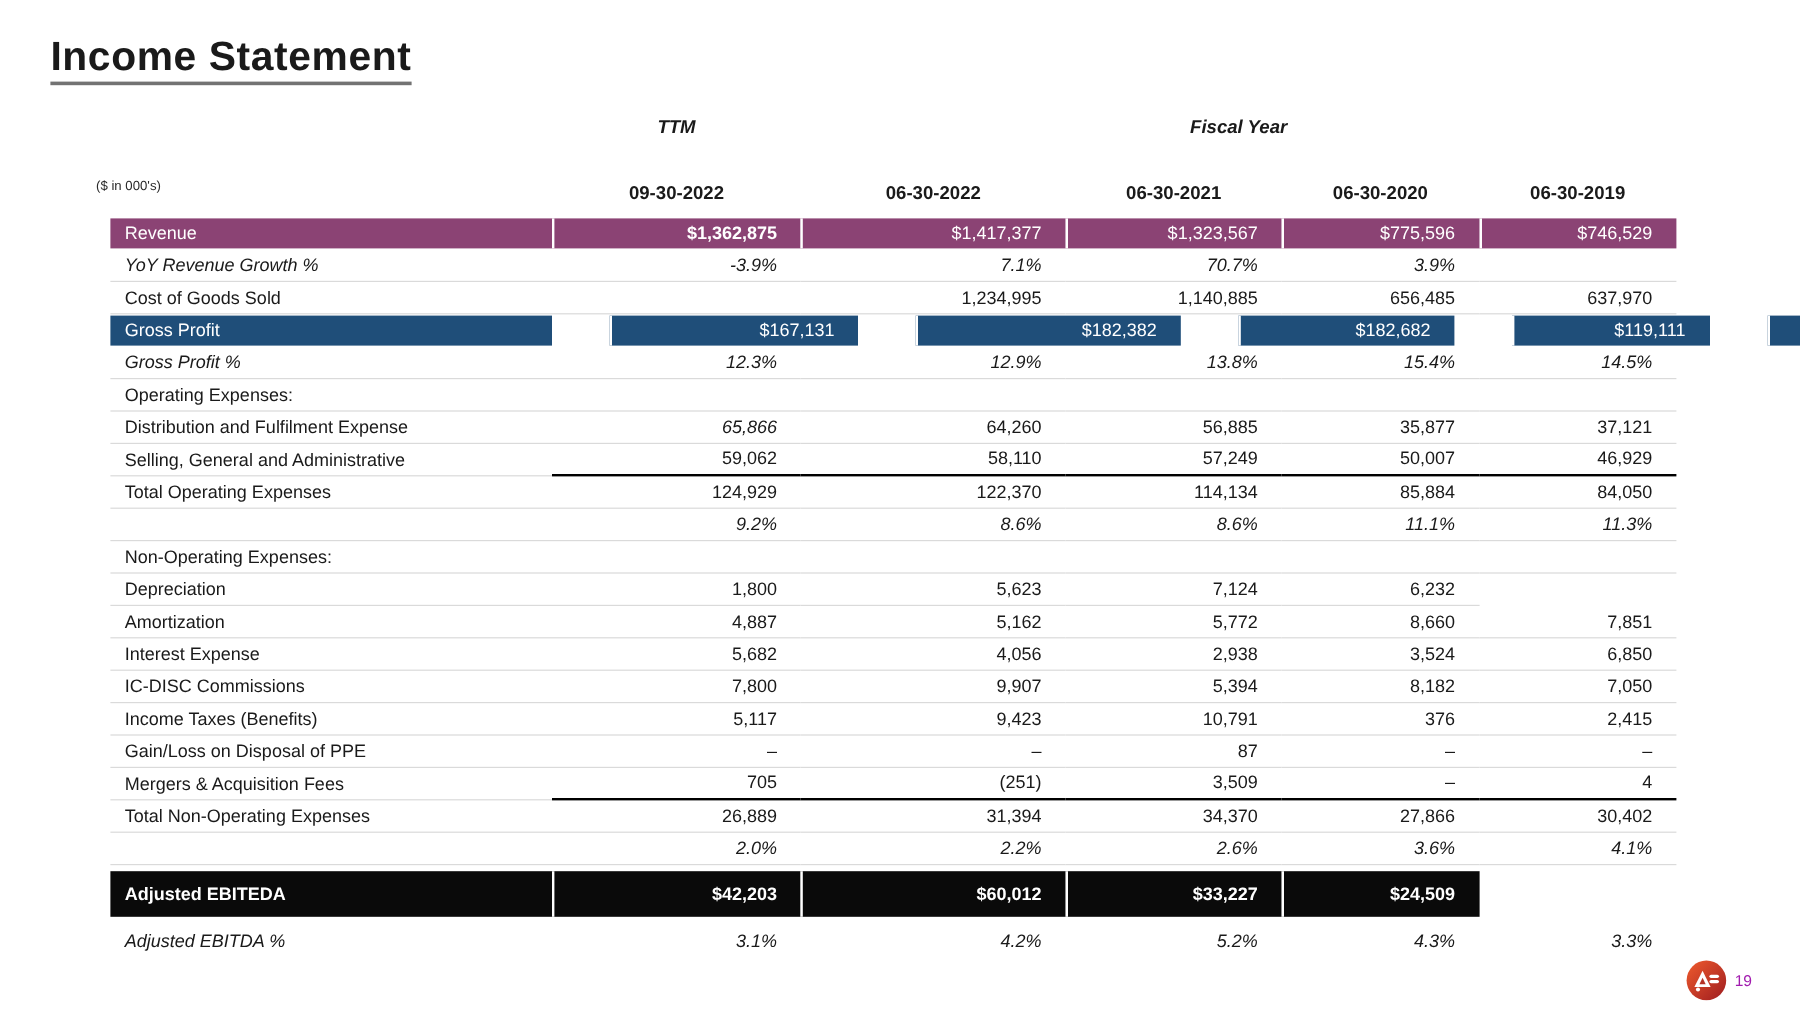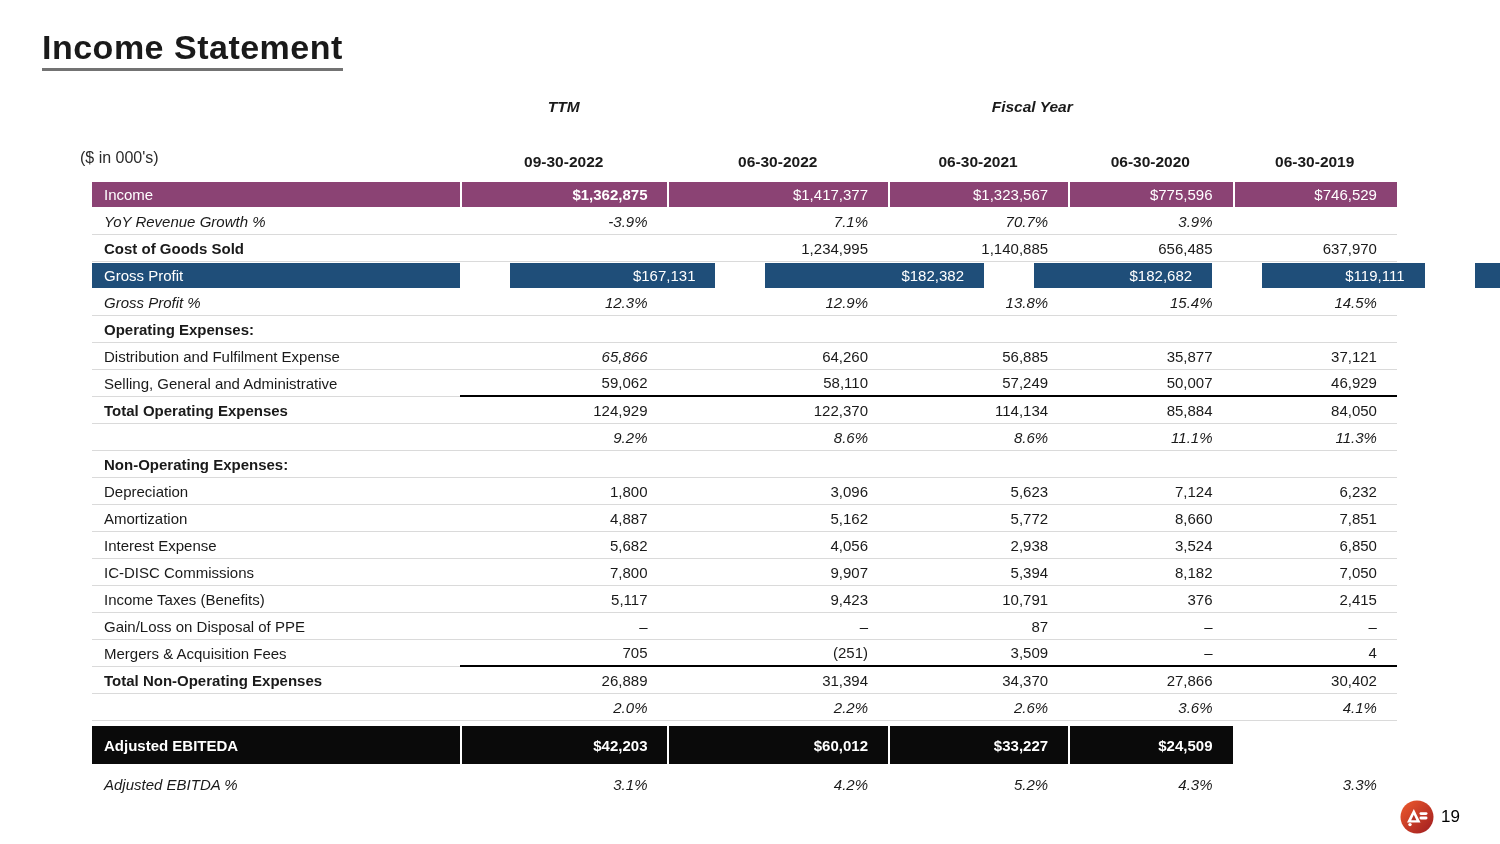"($ in 000's)" .units-note { font-size: 16px -> 11px }
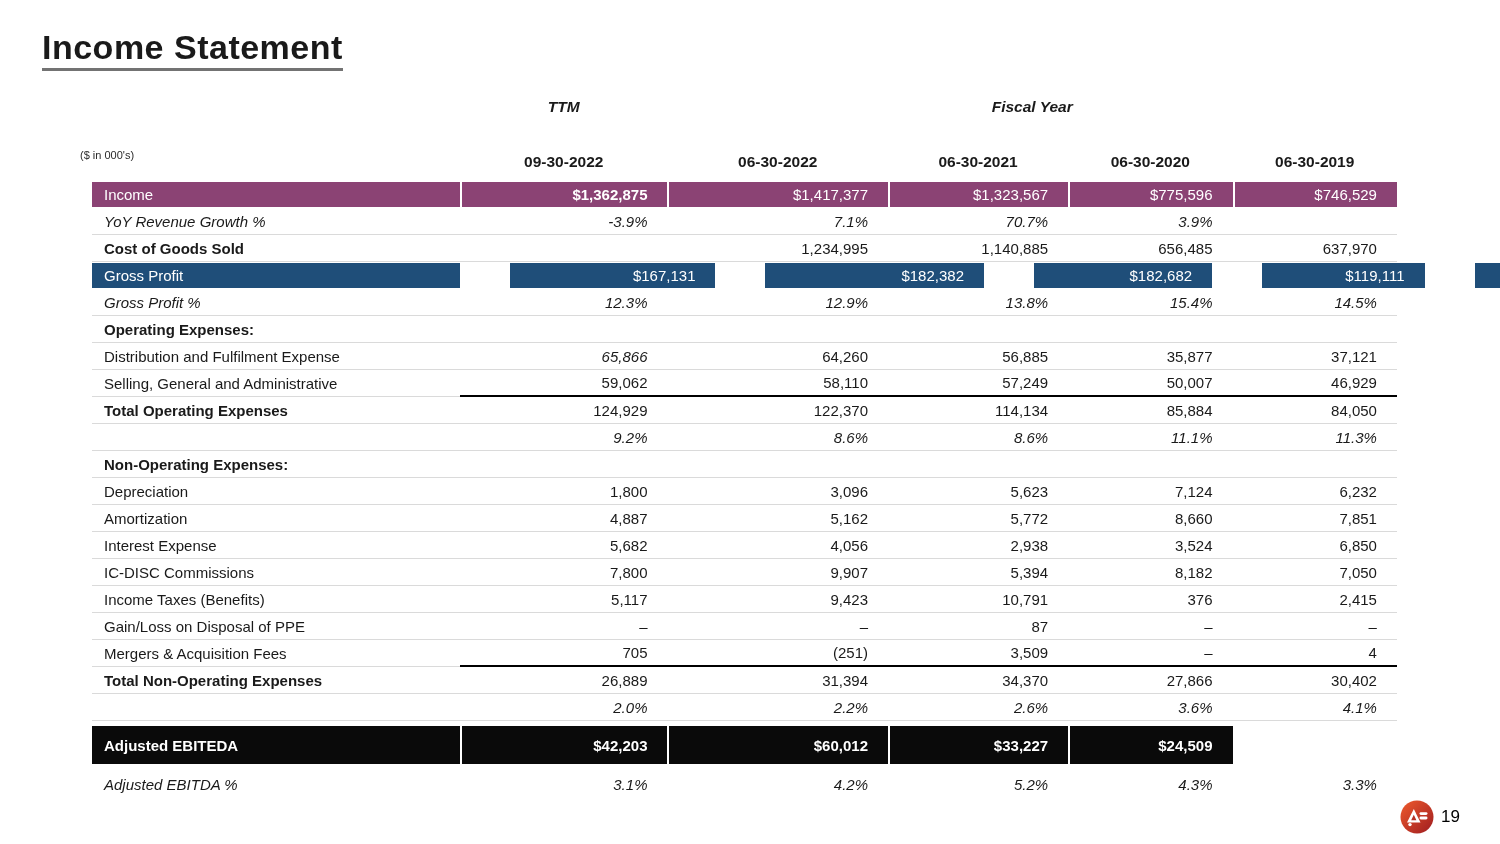"Income" div.cell { text: Income -> Revenue }
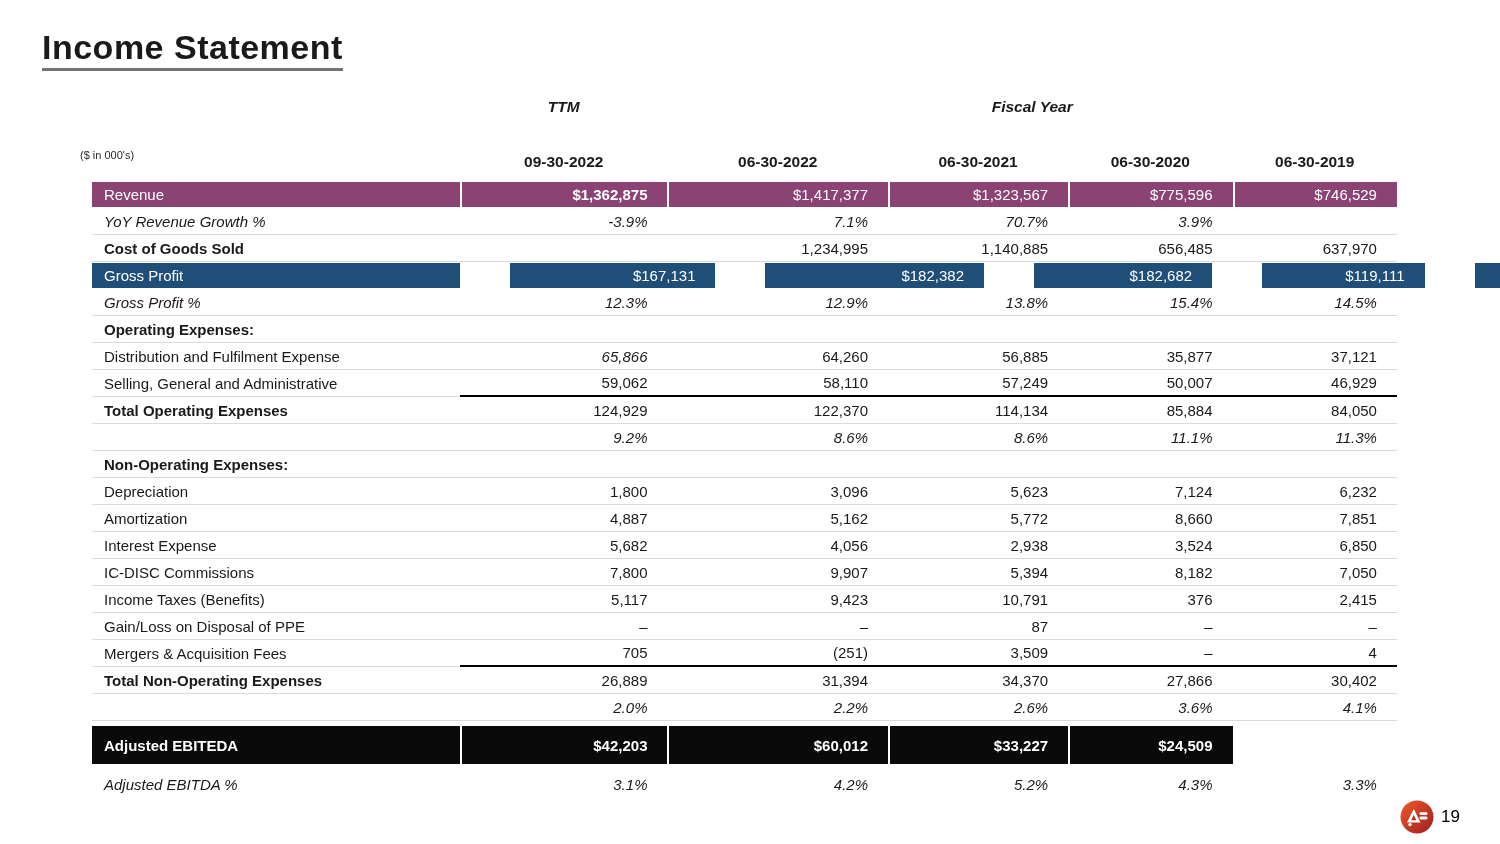"Cost of Goods Sold" .row.bold-label .cell.label { font-weight: 700 -> 400 }
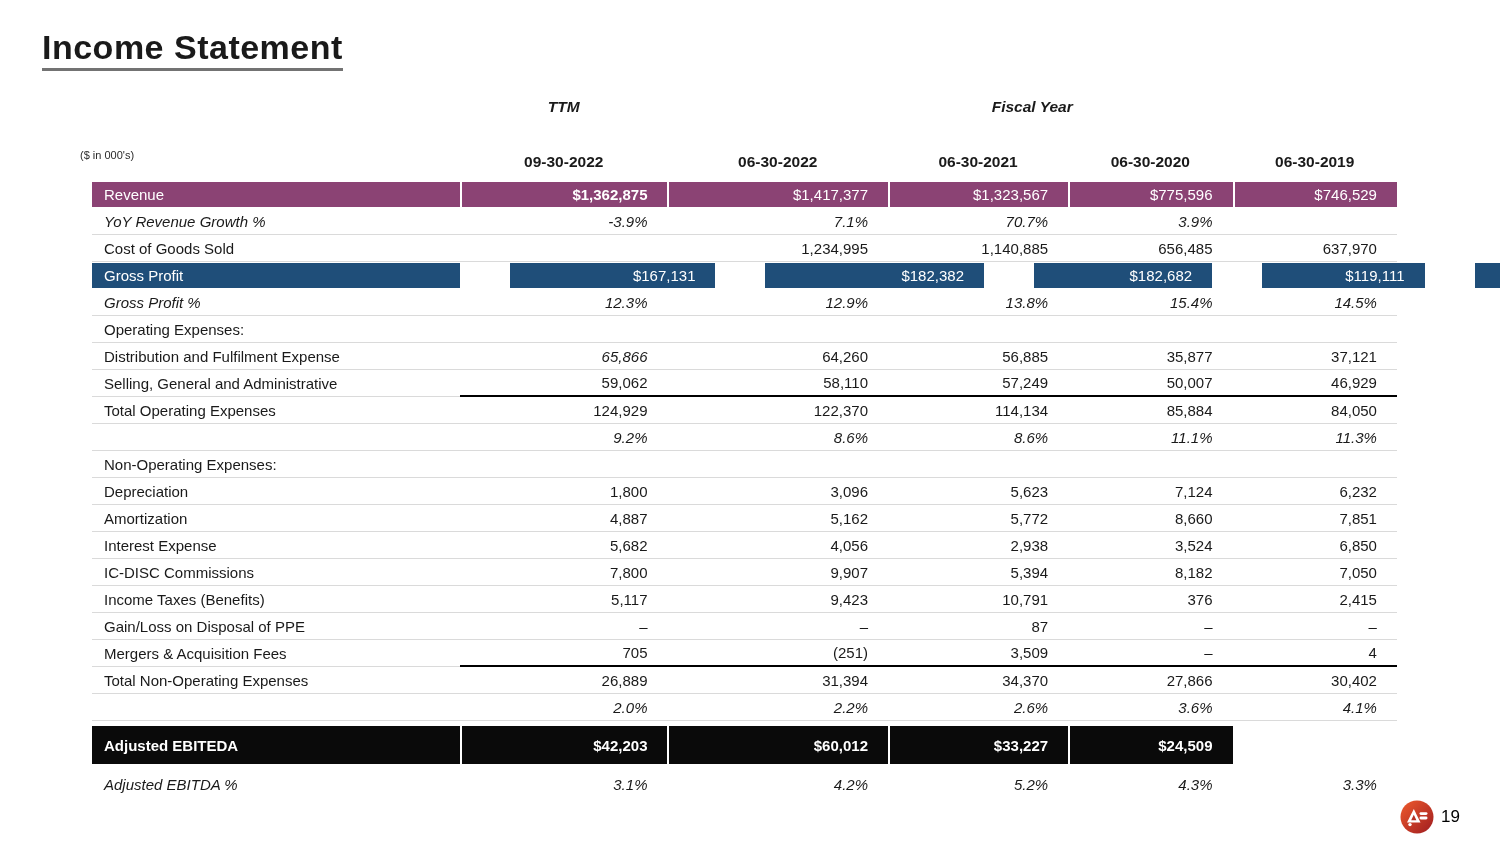"3,096" div.cell { html: <div>3,096</div> -> none }
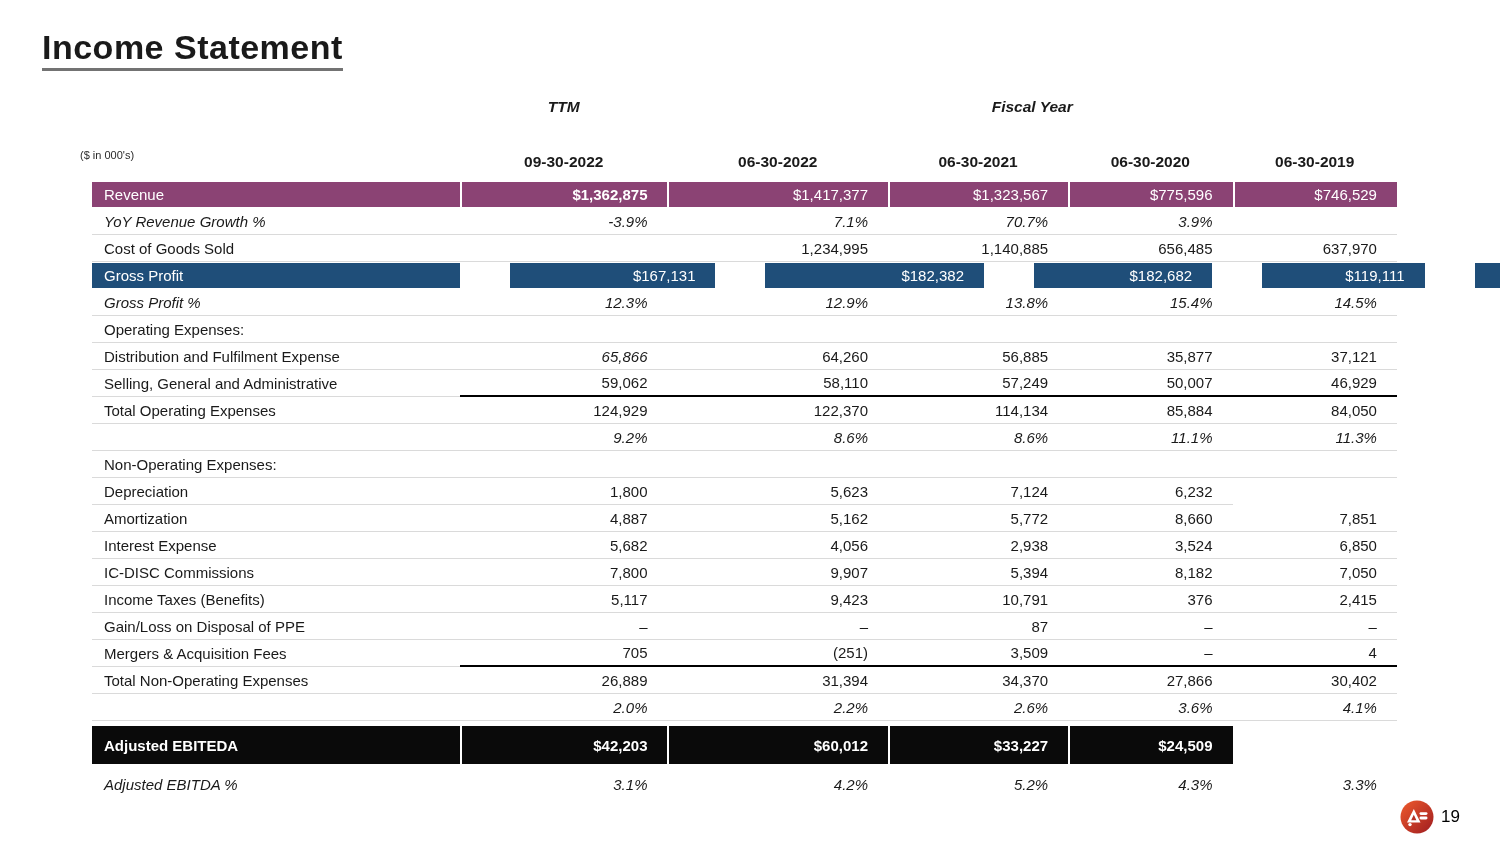"19" .page-number { color: #000000 -> #a21caf; font-size: 17px -> 13px }
